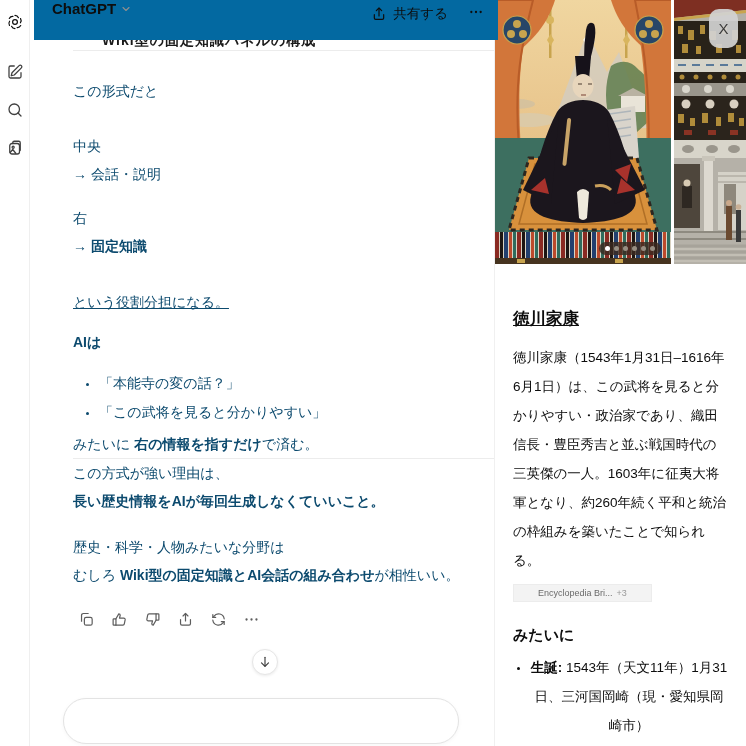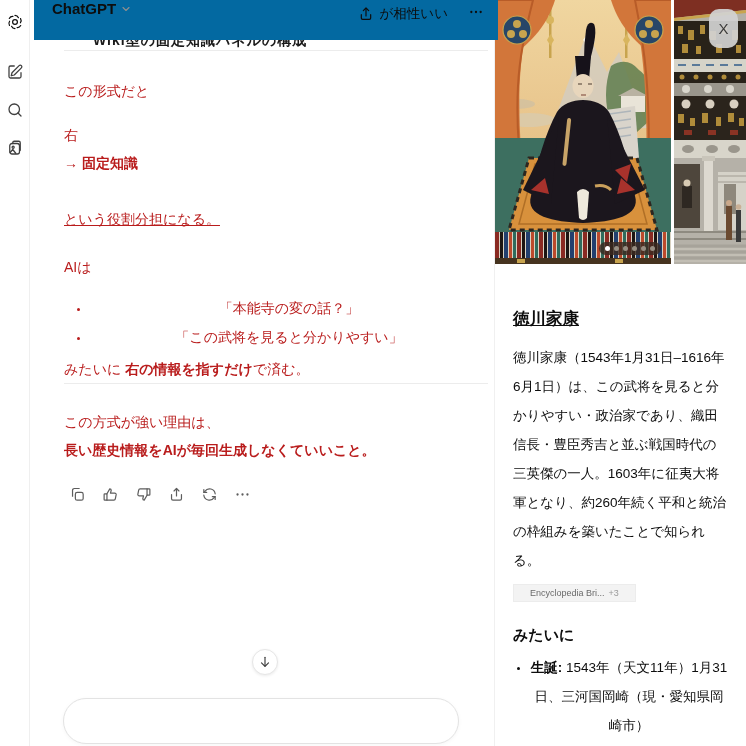"が相性いい" span { text: が相性いい -> 共有する }
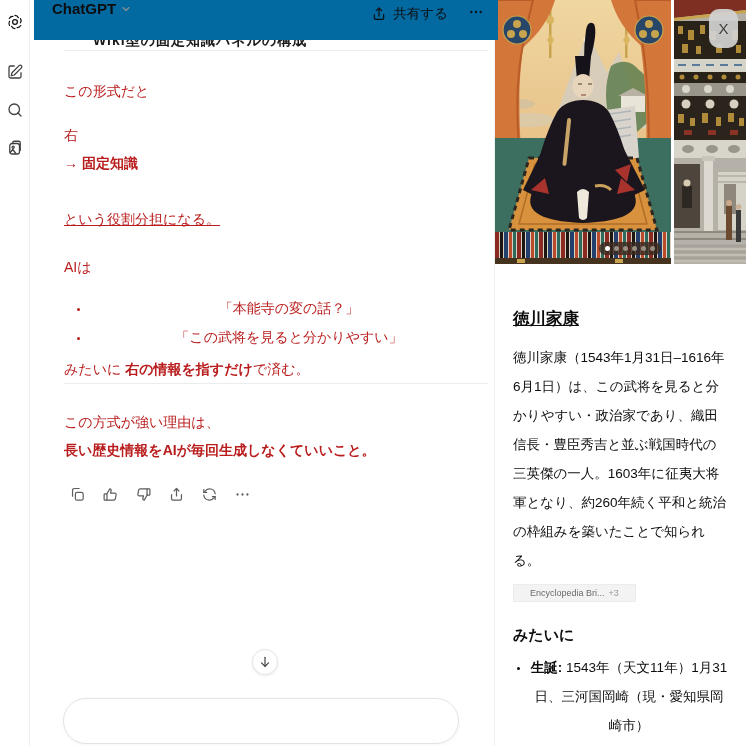"Wiki型の固定知識パネルの構成" .chat-scroll { left: 8px -> 17px }
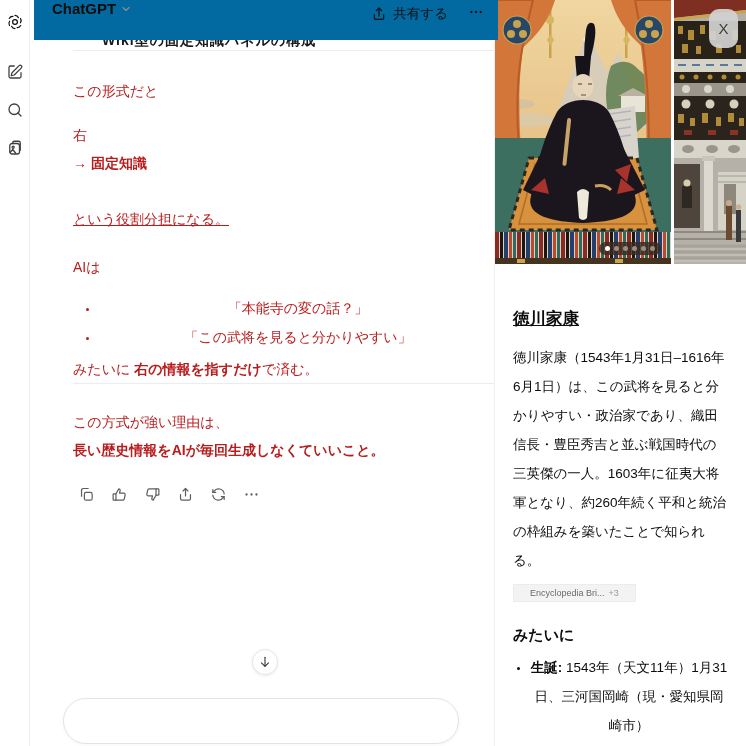"この形式だと" .msg { color: #b91c1c -> #0c4a6e }
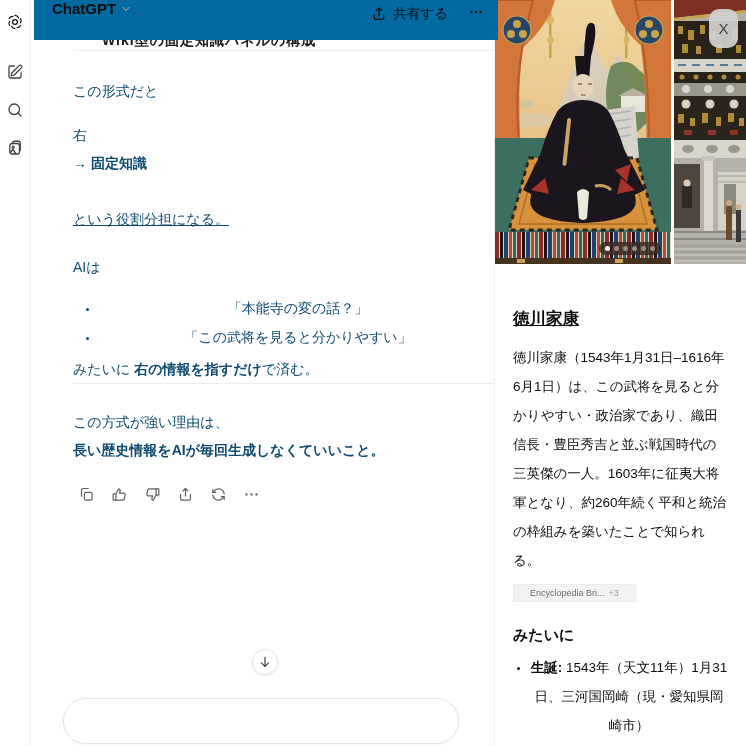"中央" p.stanza-a { html: none -> <p> <span>中央</span><br> <span>→ 会話・説明</span> </p> }
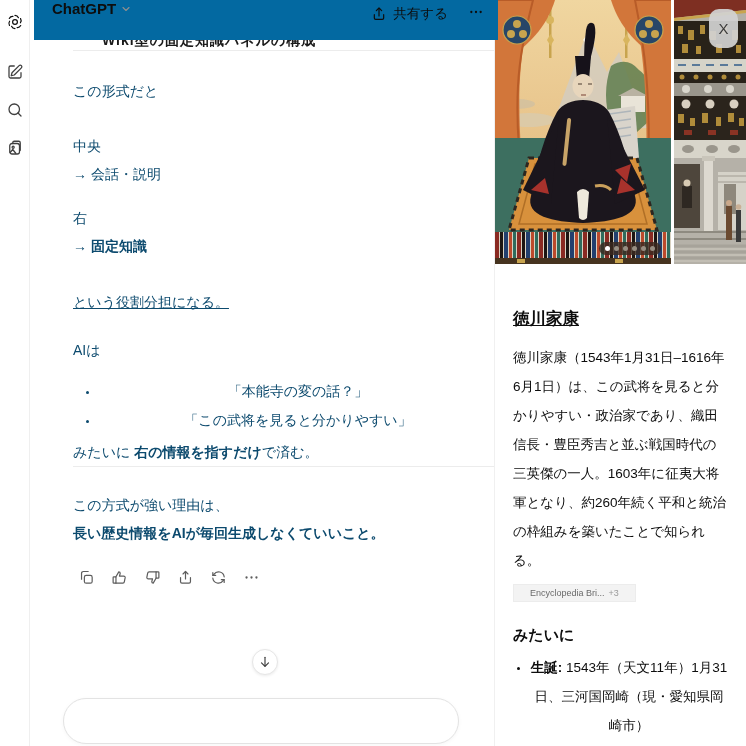"AIは" .p-ai { font-weight: none -> bold; margin-top: 20px -> 12px }
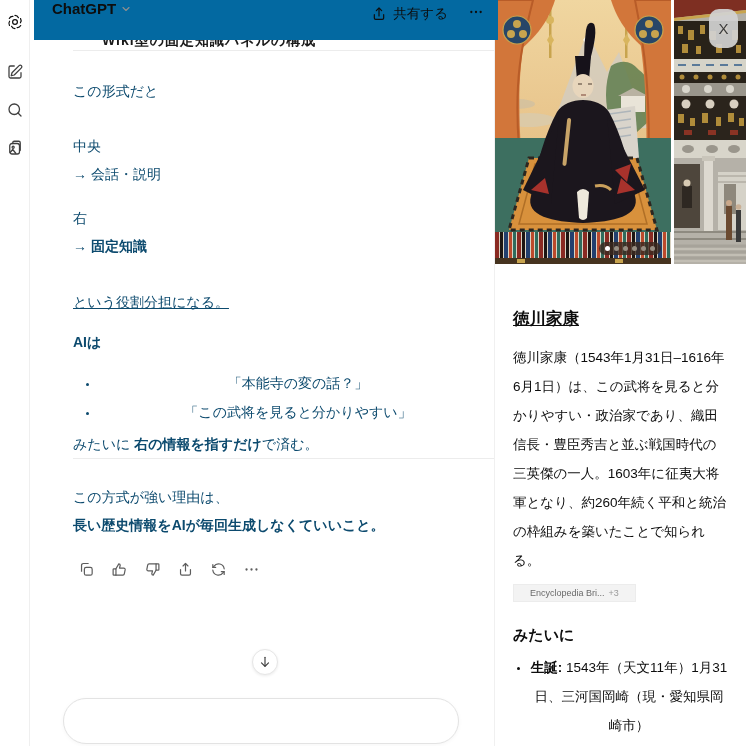"「本能寺の変の話？」" .msg ul { text-align: center -> none }
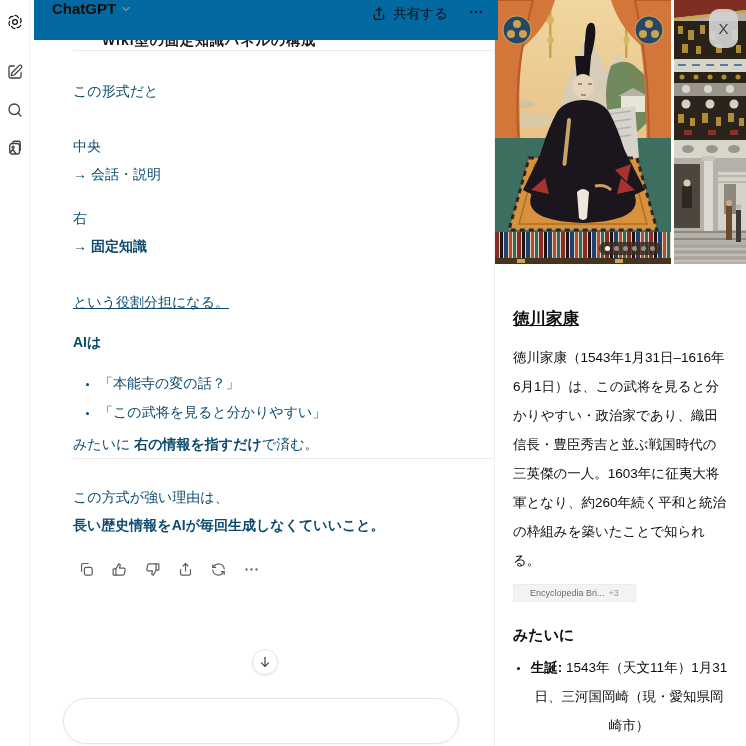"この方式が強い理由は、" .p-reason { margin-top: 24px -> none }
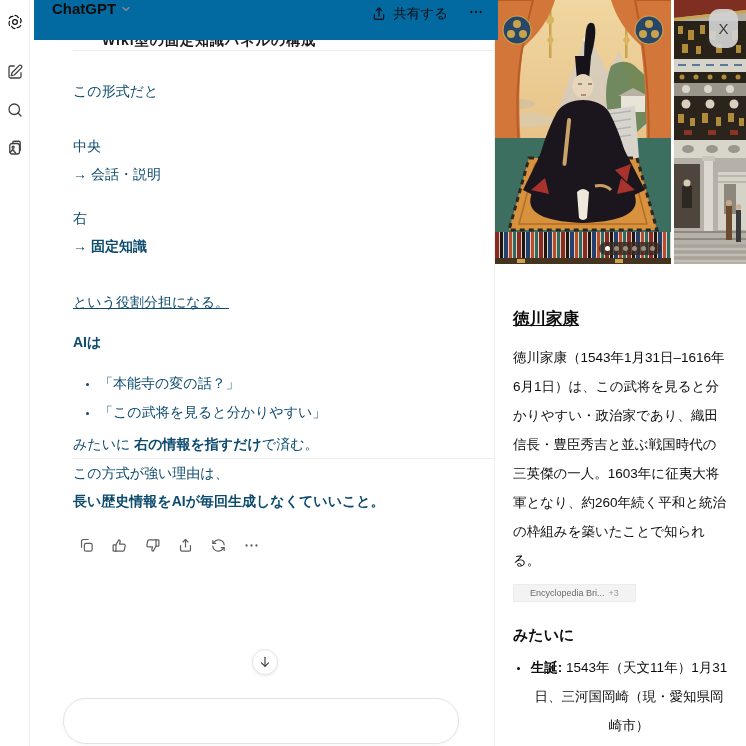"歴史・科学・人物みたいな分野は" p.p-field { html: none -> <p> <span>歴史・科学・人物みたいな分野は</span><br> <span>むしろ </span><span>Wiki型の固定知識とAI会話の組み合わせ</span><span>が相性いい。</span> </p> }
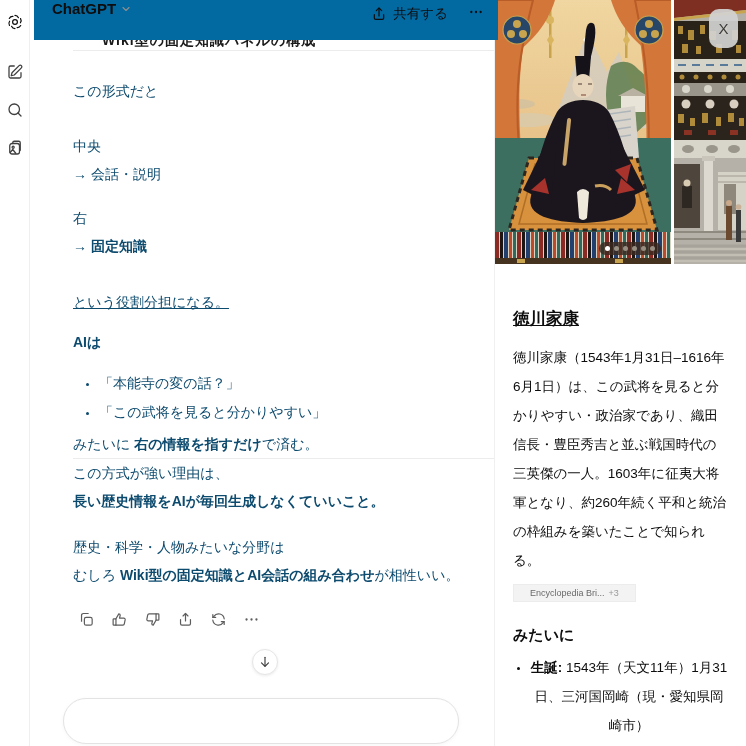"Encyclopedia Bri..." .src-badge { padding: 3px 16px -> 3px 24px }
